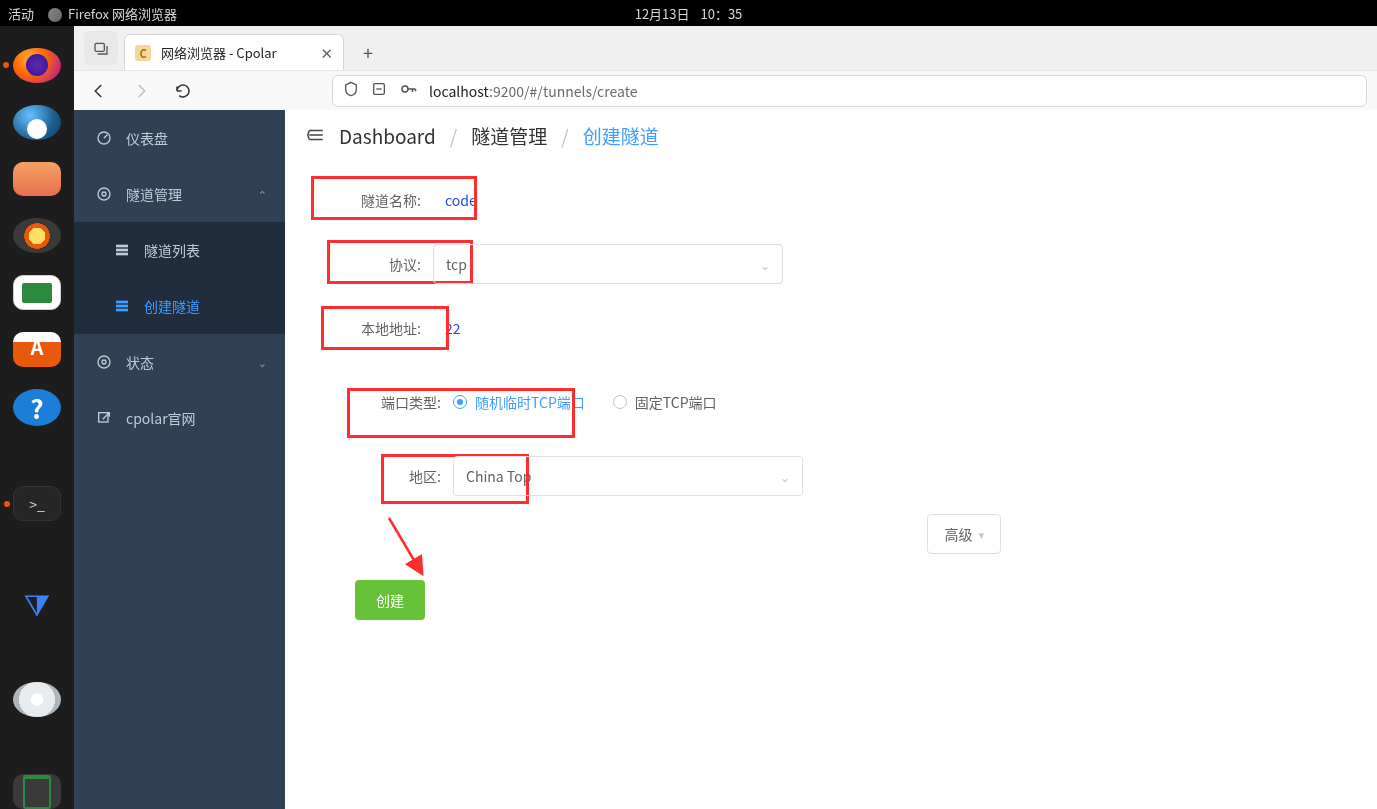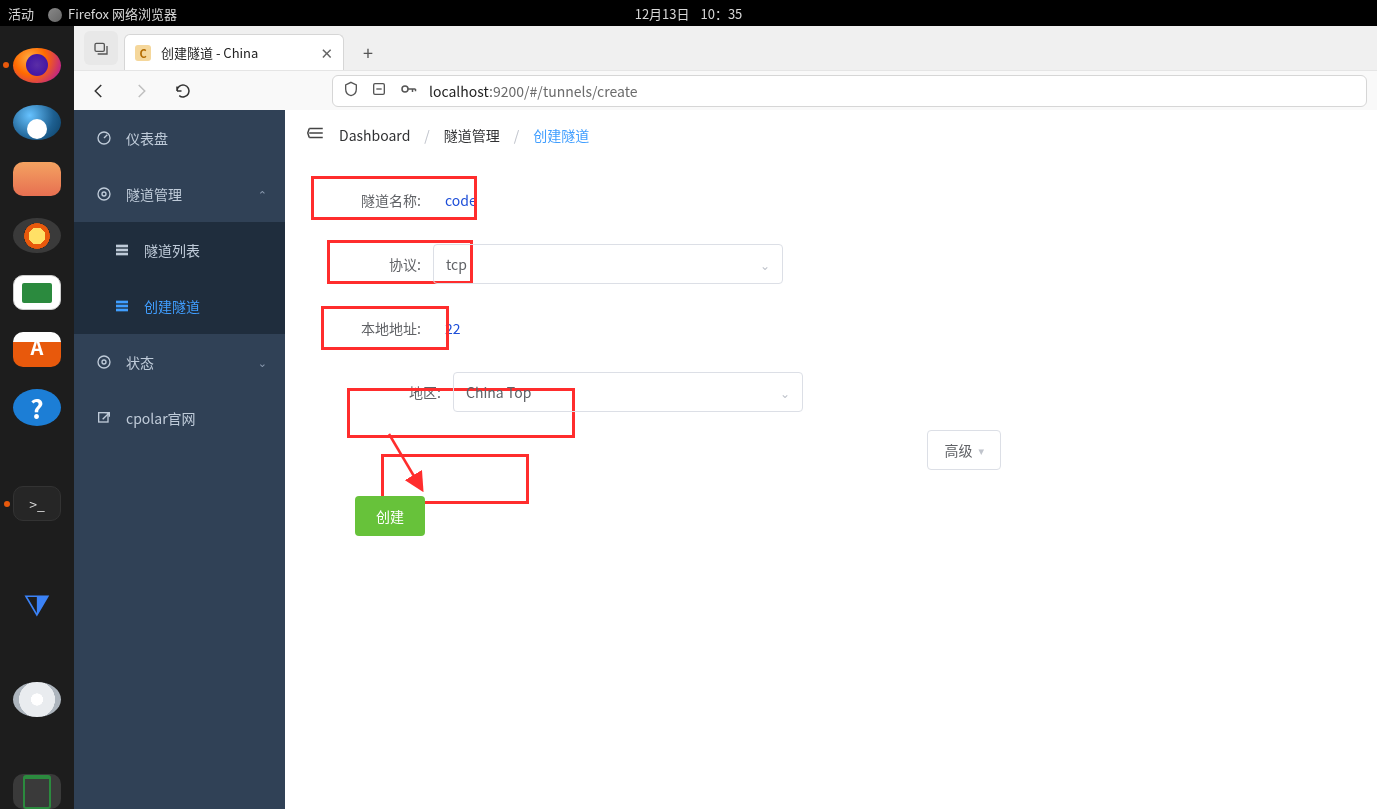"创建隧道 - China" span { text: 创建隧道 - China -> 网络浏览器 - Cpolar }
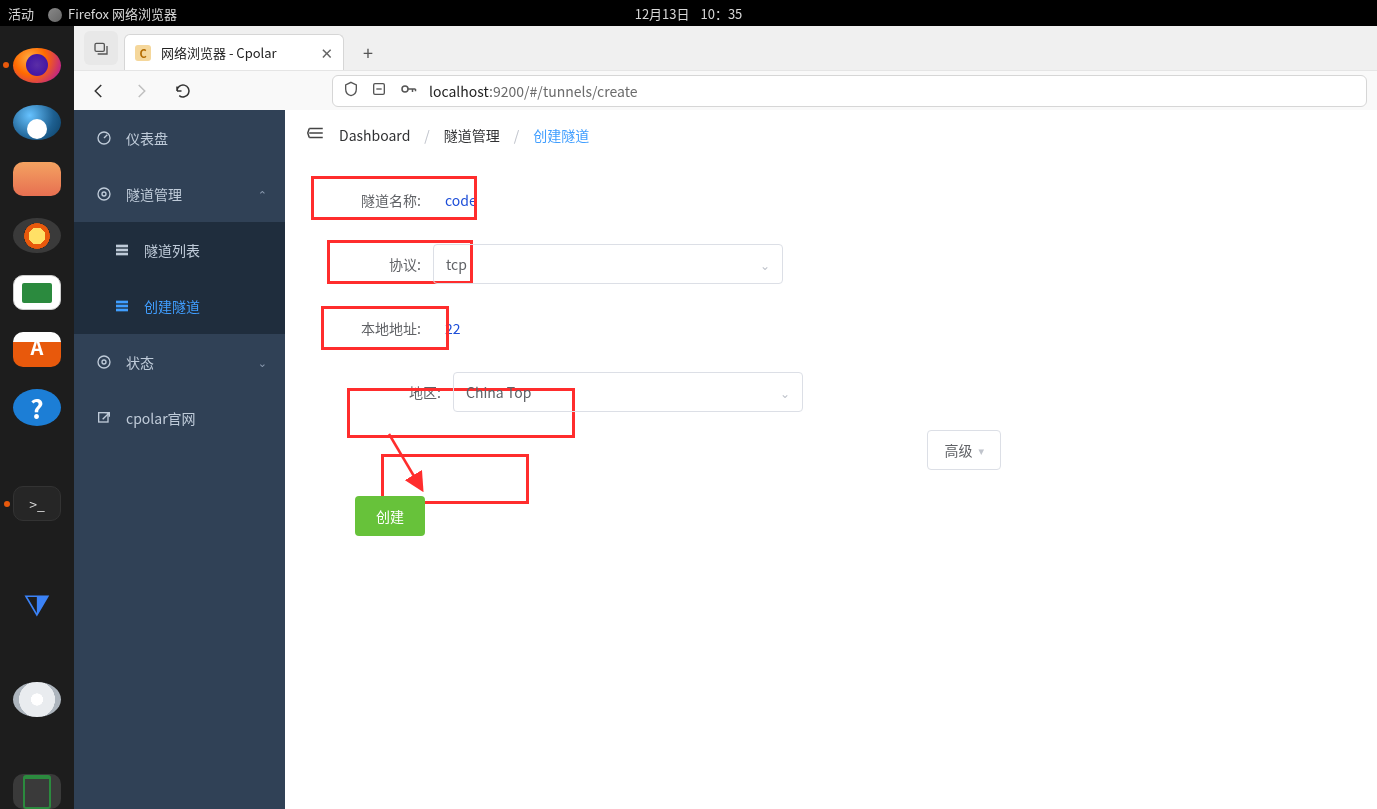"Dashboard" .cp-head { font-size: 14px -> 19px }
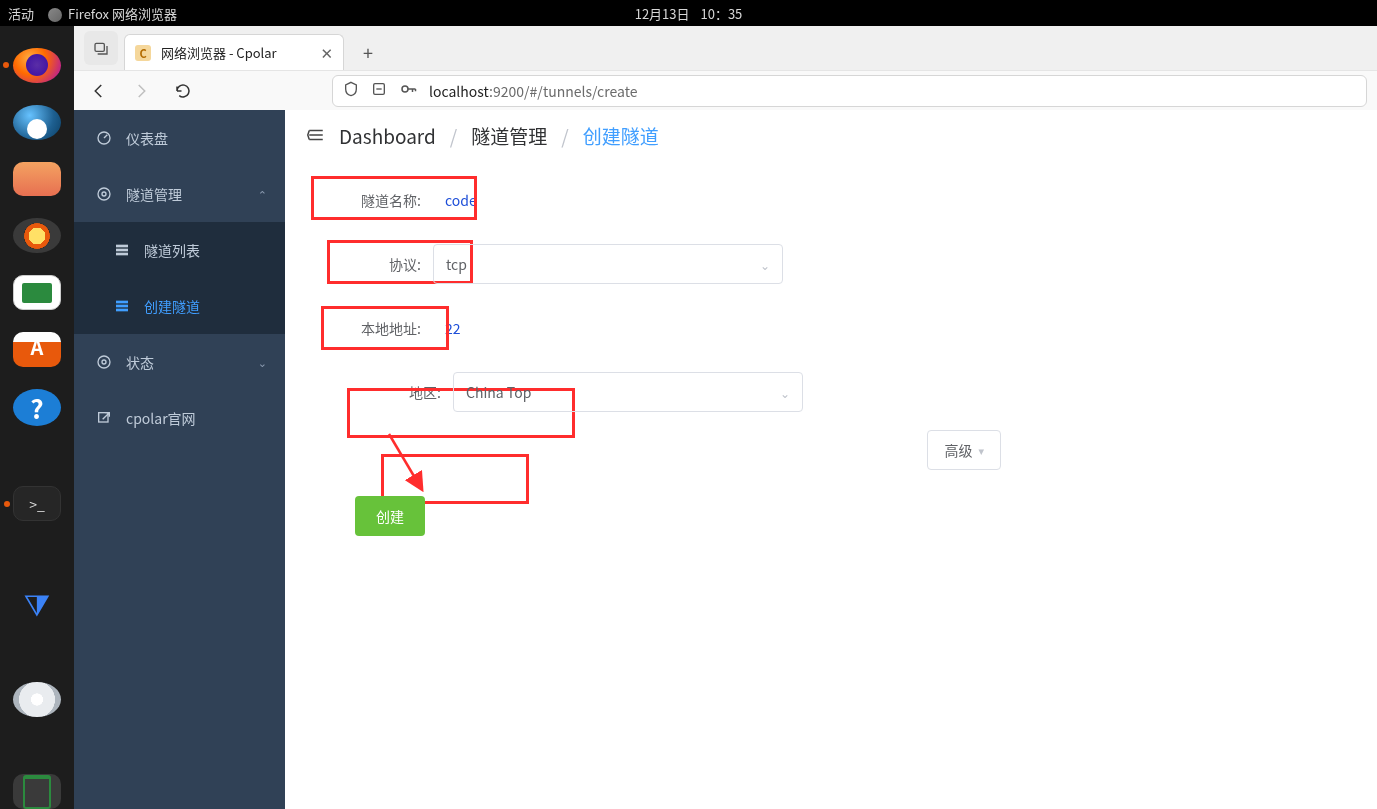"端口类型:" div.row { html: none -> <div> <div>端口类型:</div> <label> <span></span> <span>随机临时TCP端口</span> </label> <label> <span></span> <span>固定TCP端口</span> </label> </div> }
